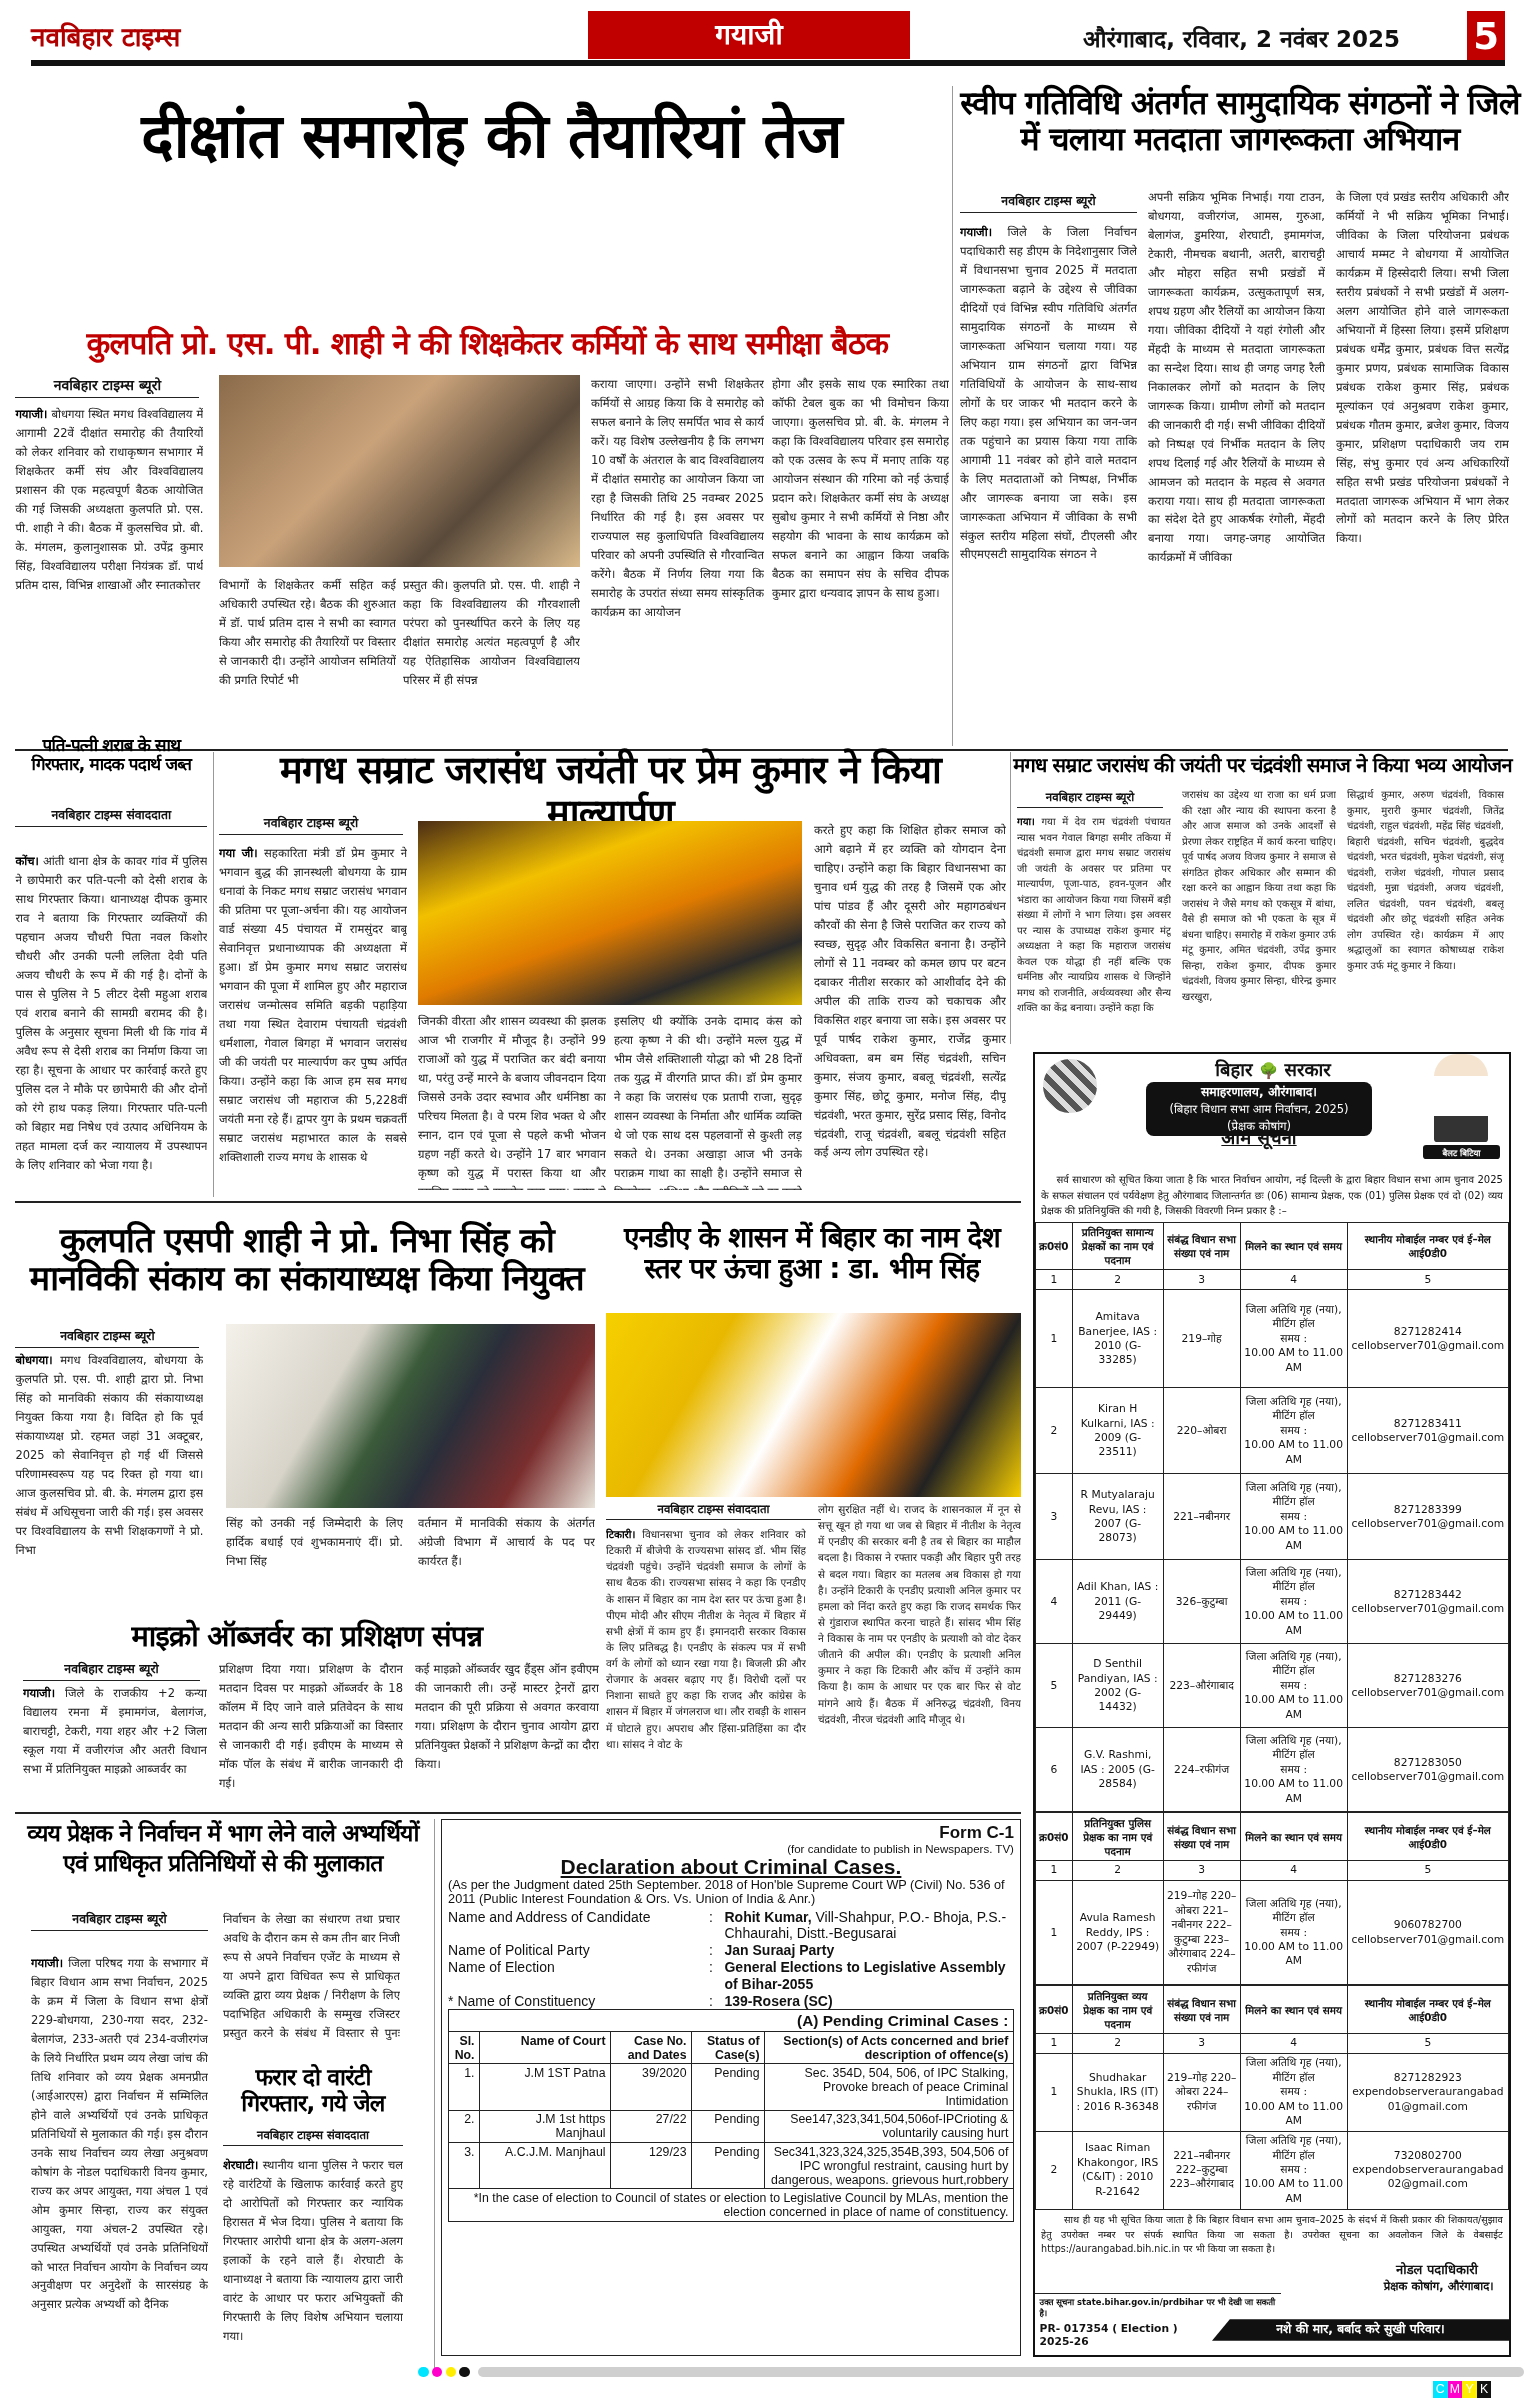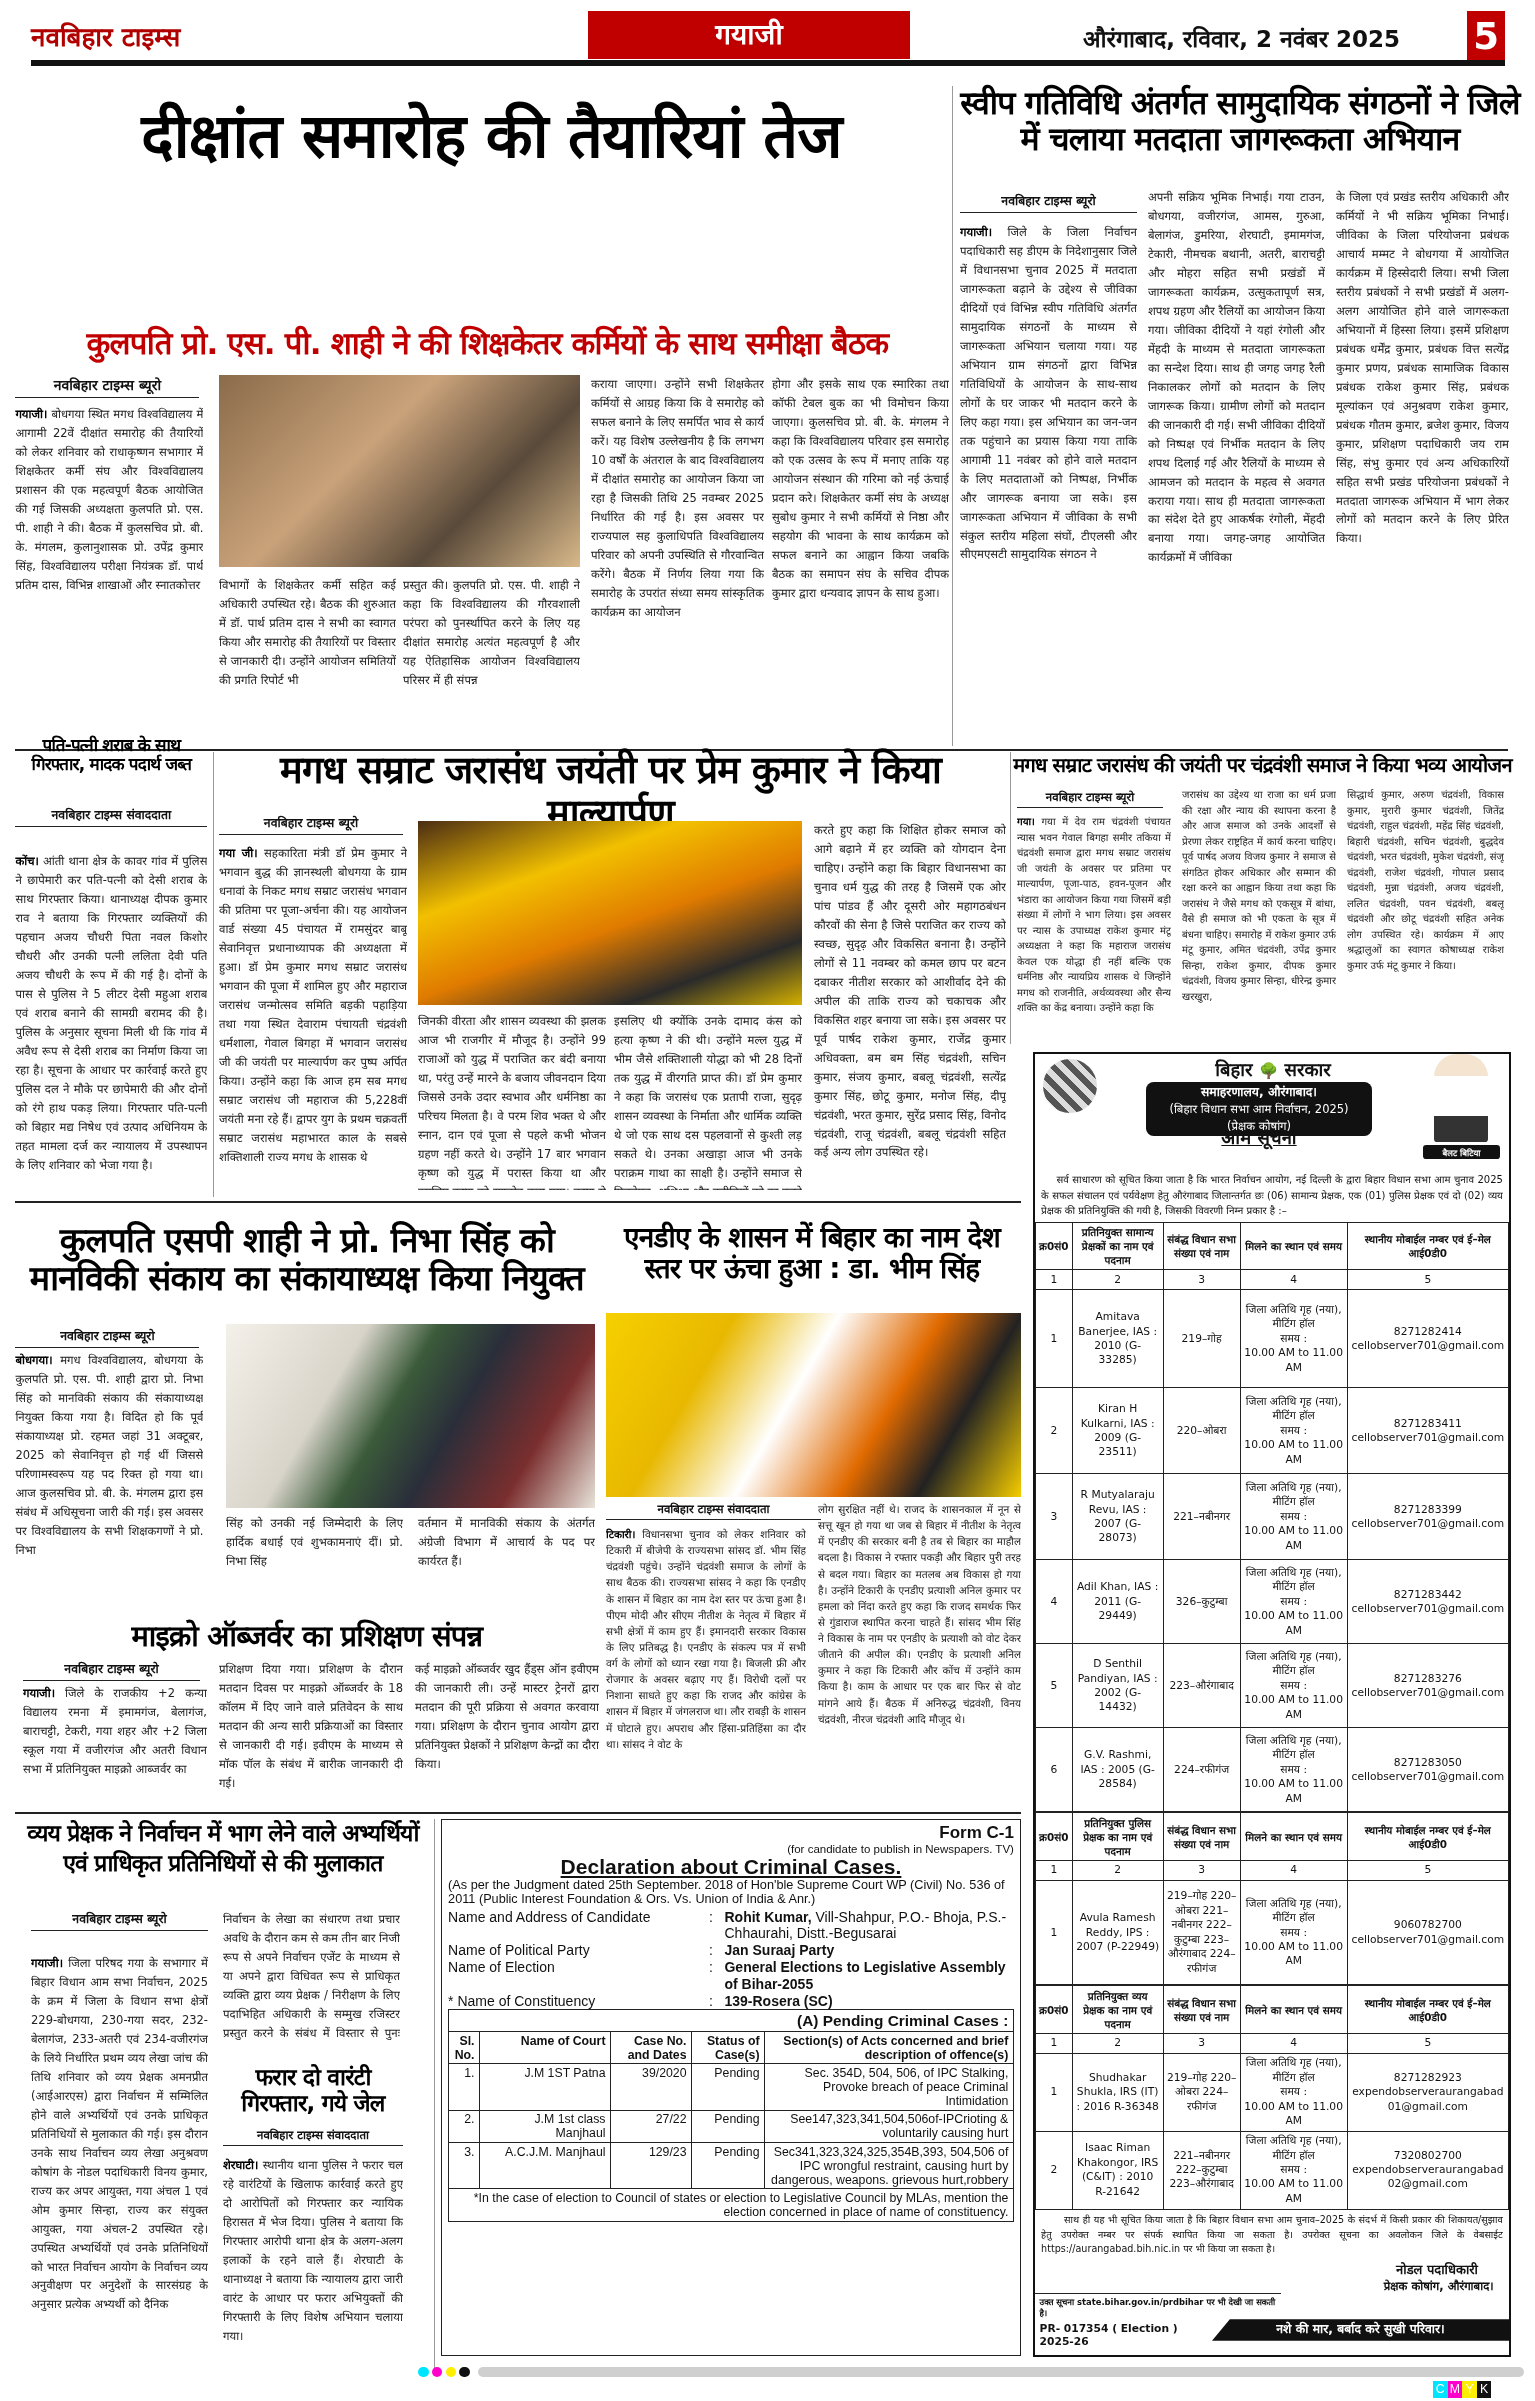"J.M 1st class Manjhaul" td { text: class -> https }
